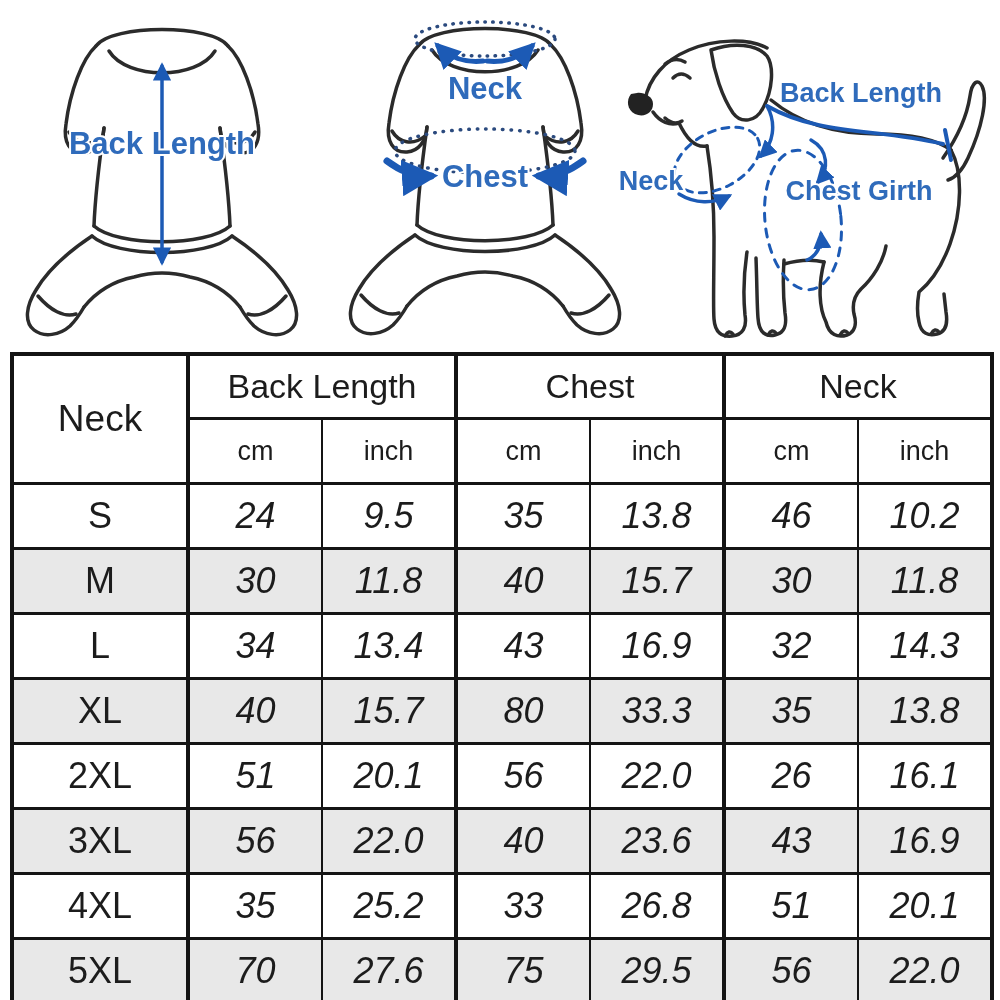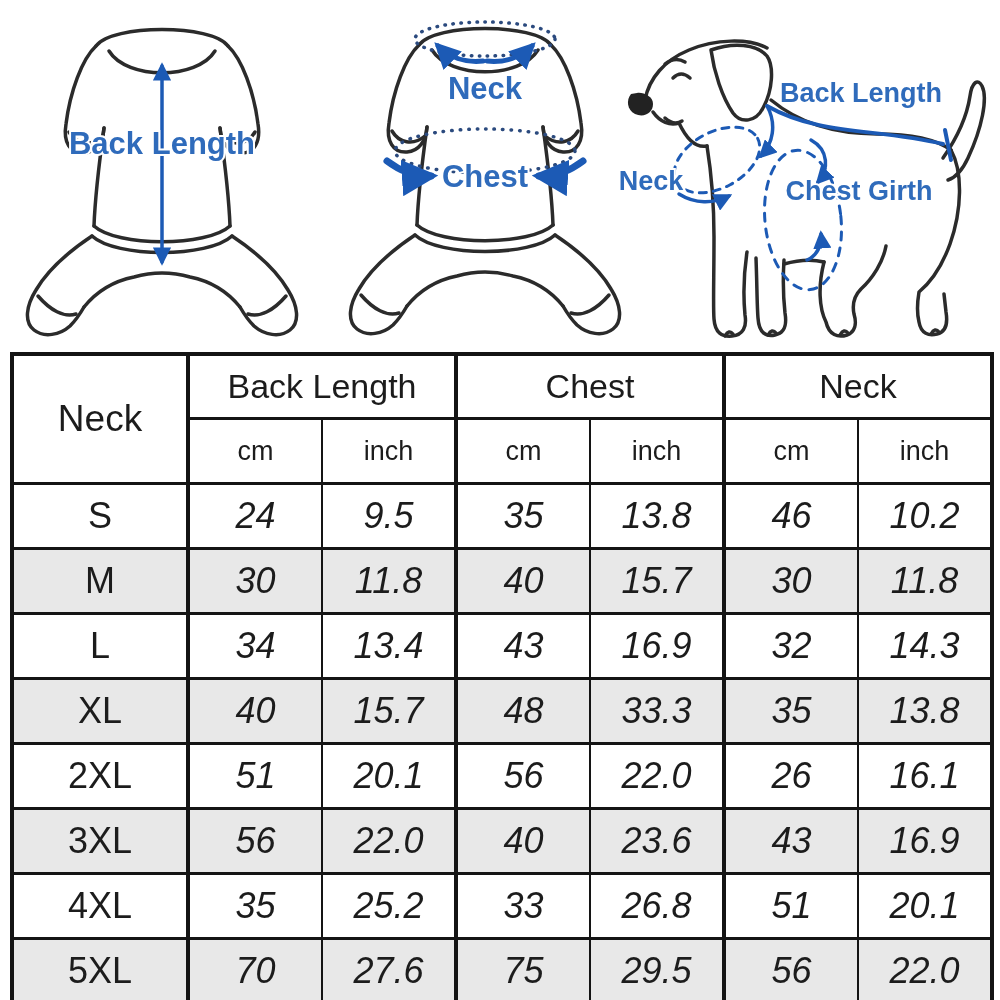"48" td.val { text: 48 -> 80 }
